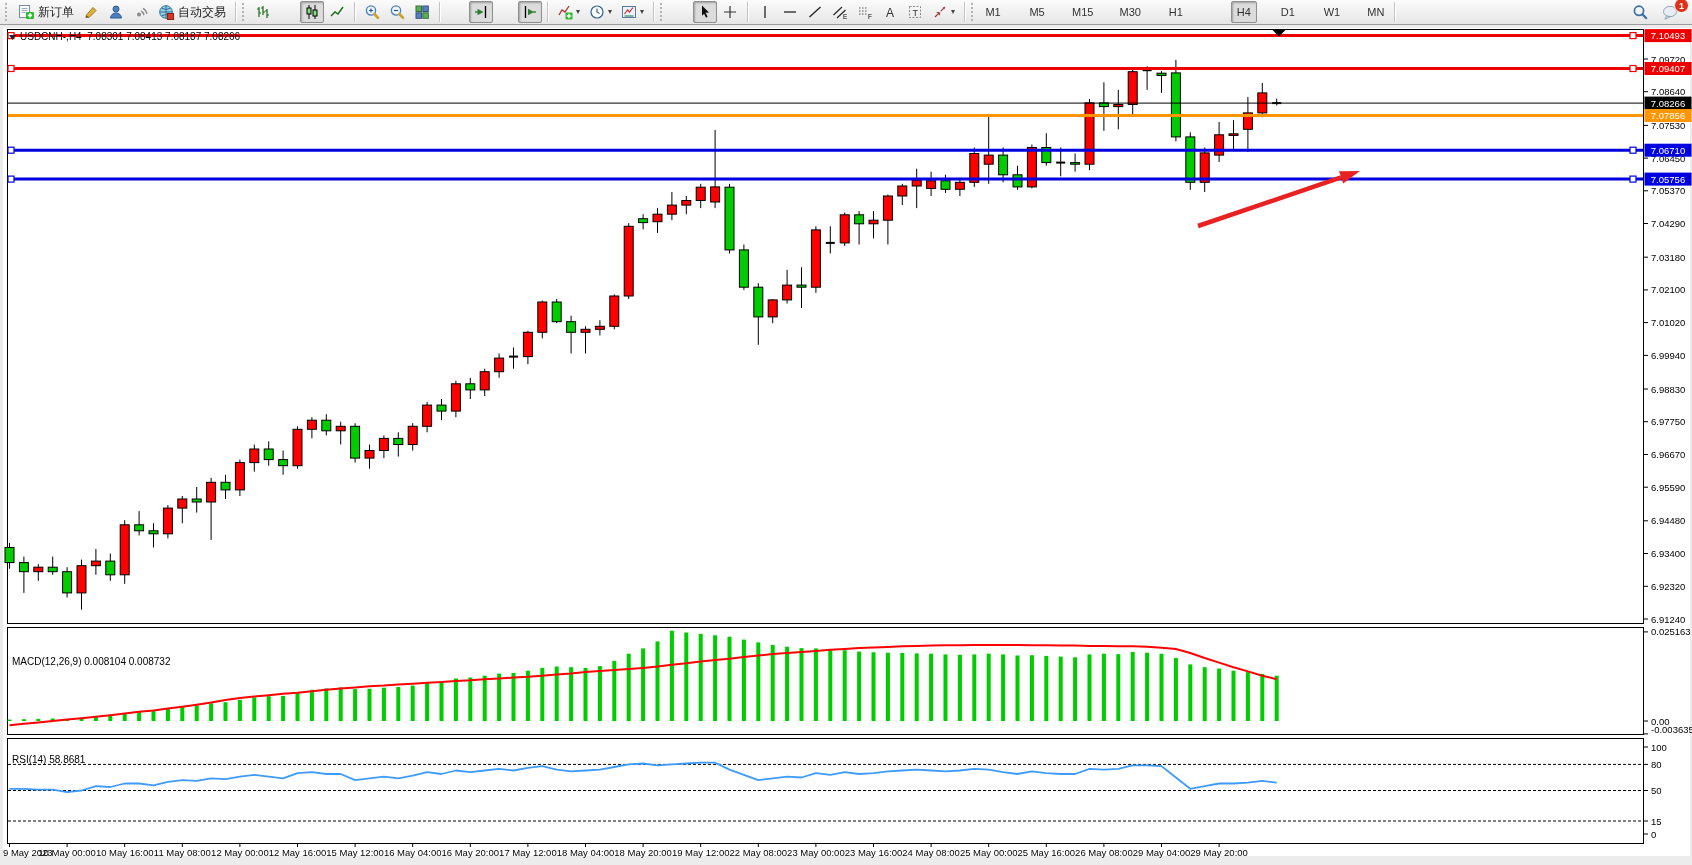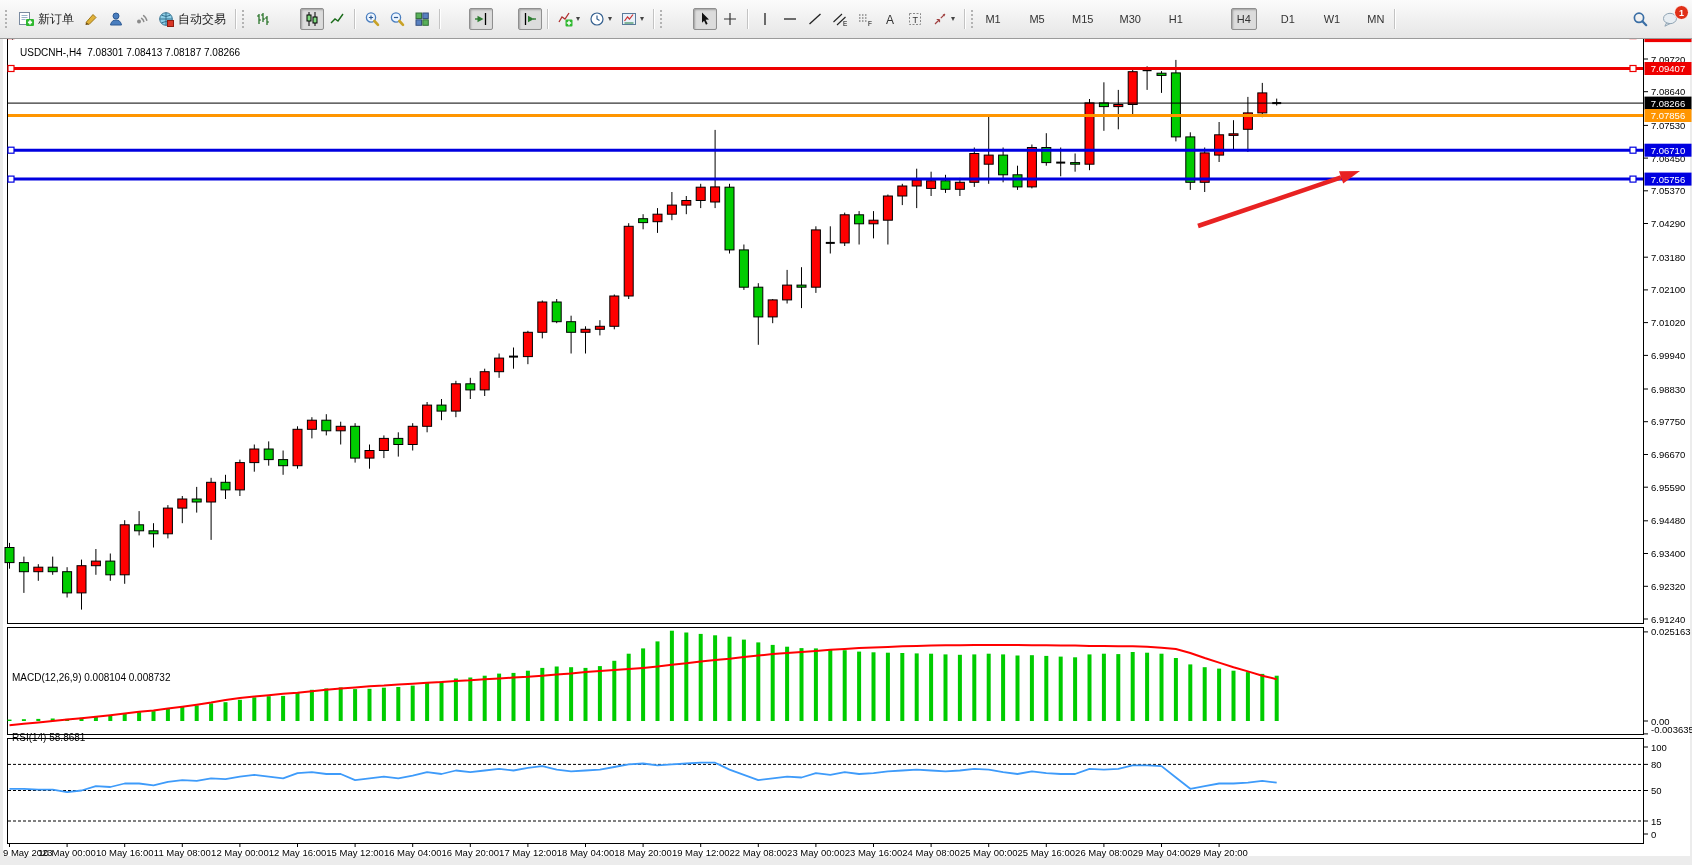"新订单" .toolbar { height: 39px -> 25px }
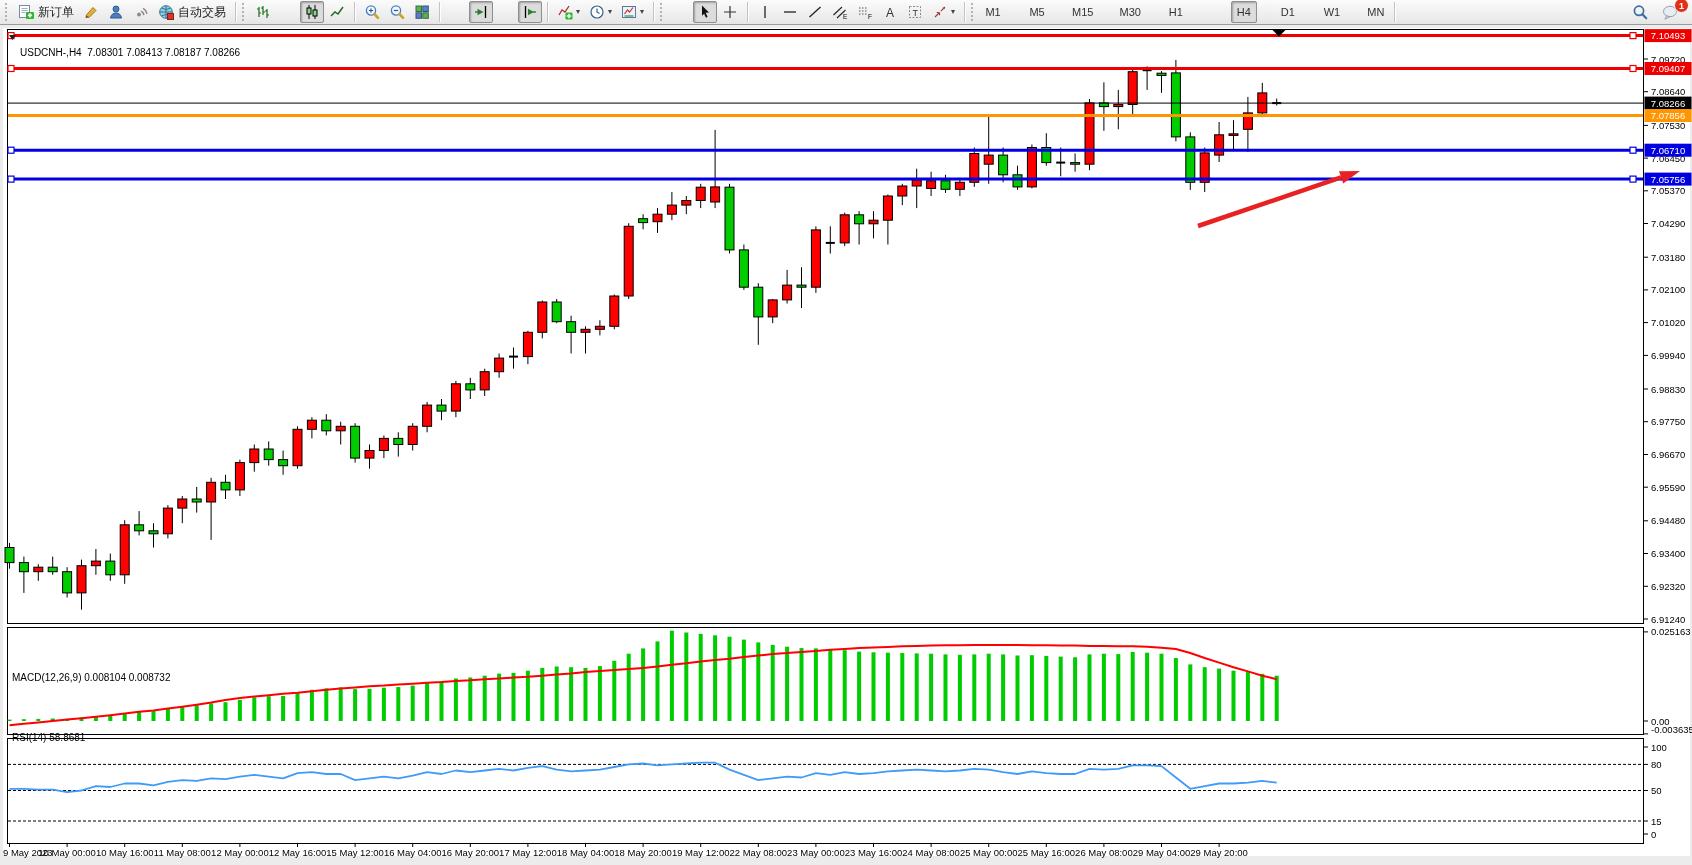"USDCNH-,H4 7.08301 7.08413 7.08187" .ovl { margin-top: 16px -> none }
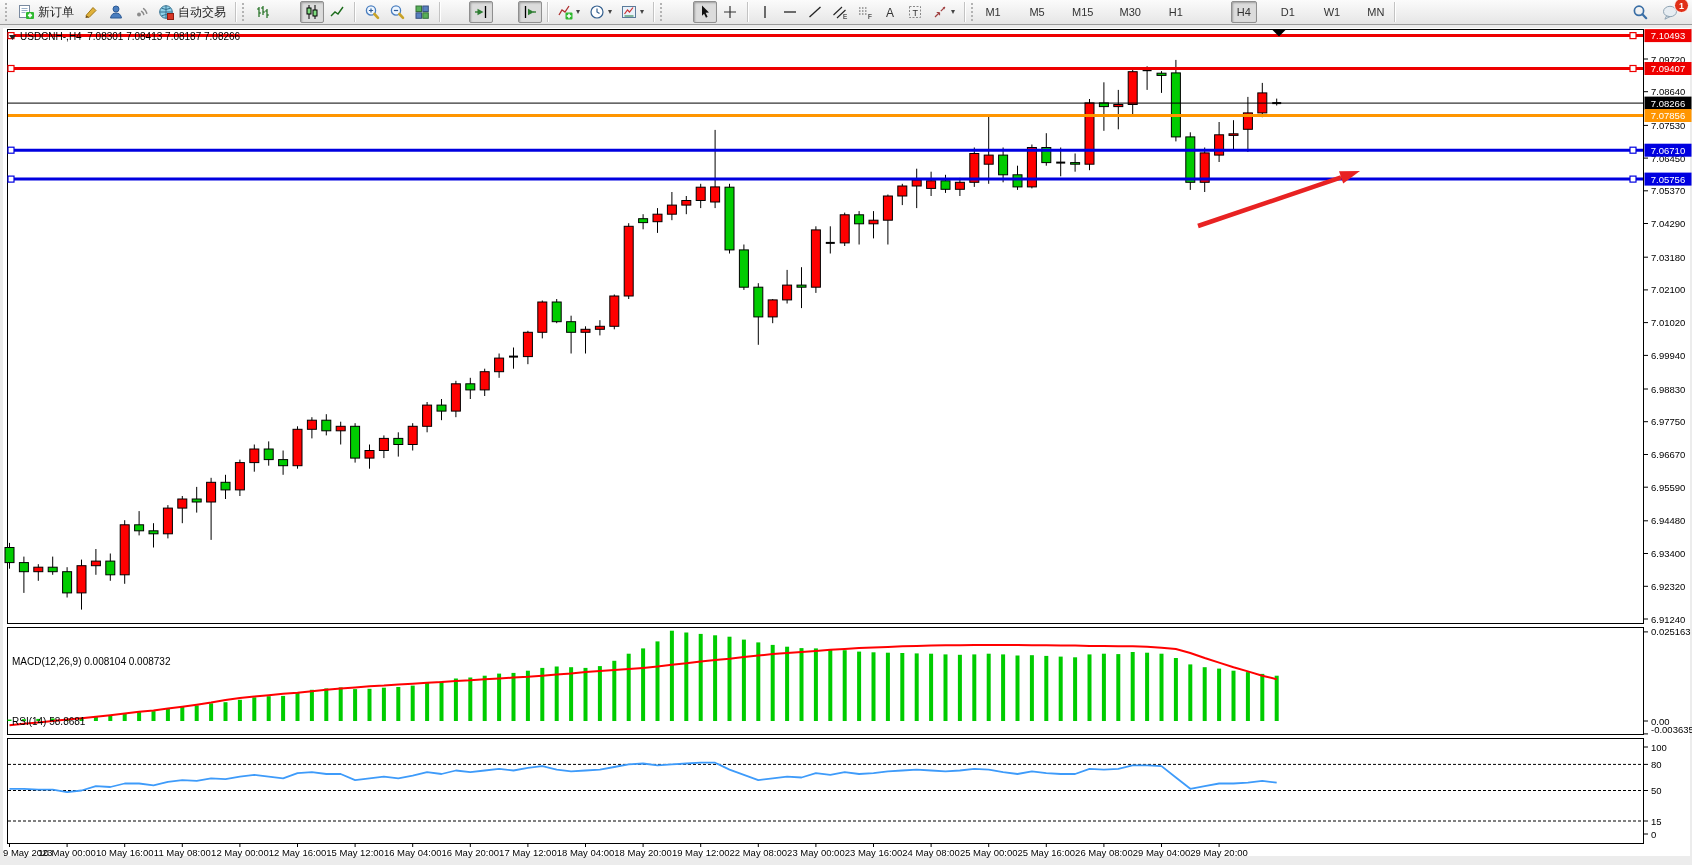"RSI(14) 58.8681" #rsi-label { top: 716px -> 754px }
